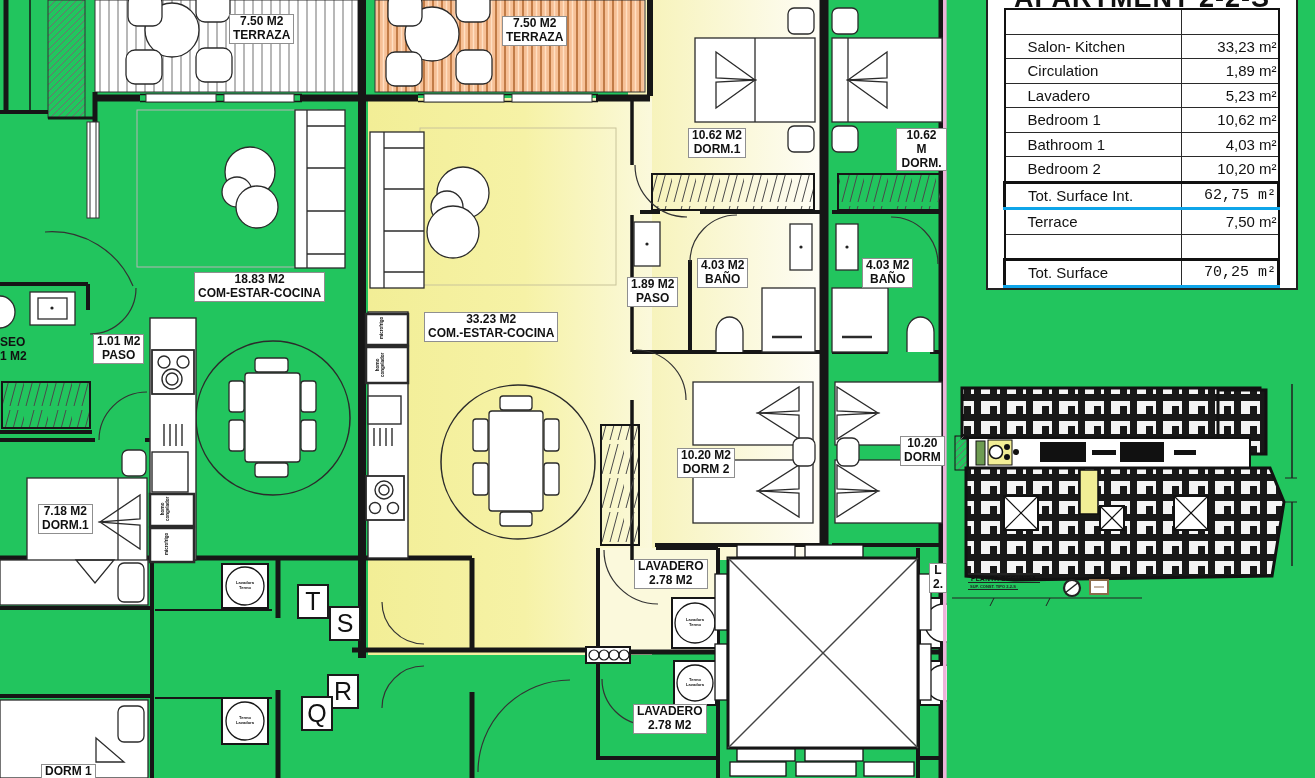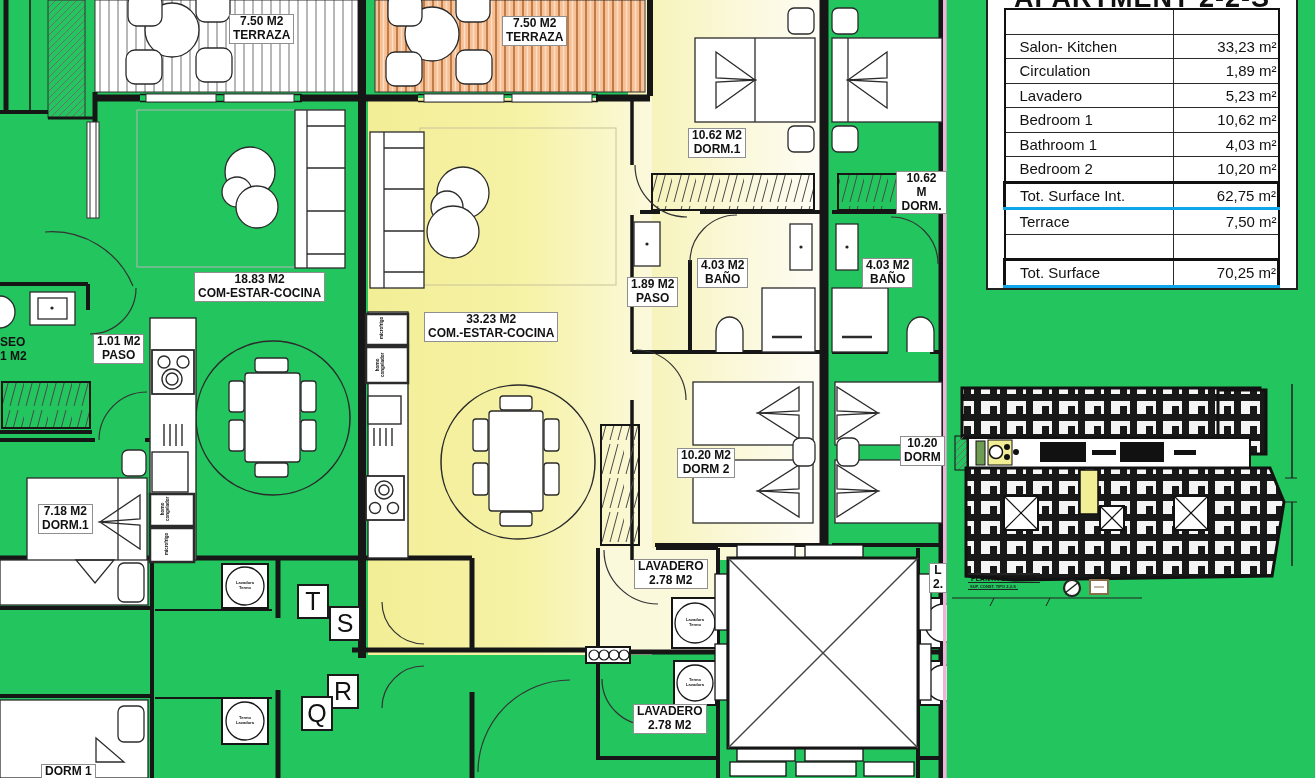"Salon- Kitchen" td.c-label { padding-left: 14px -> 22px }
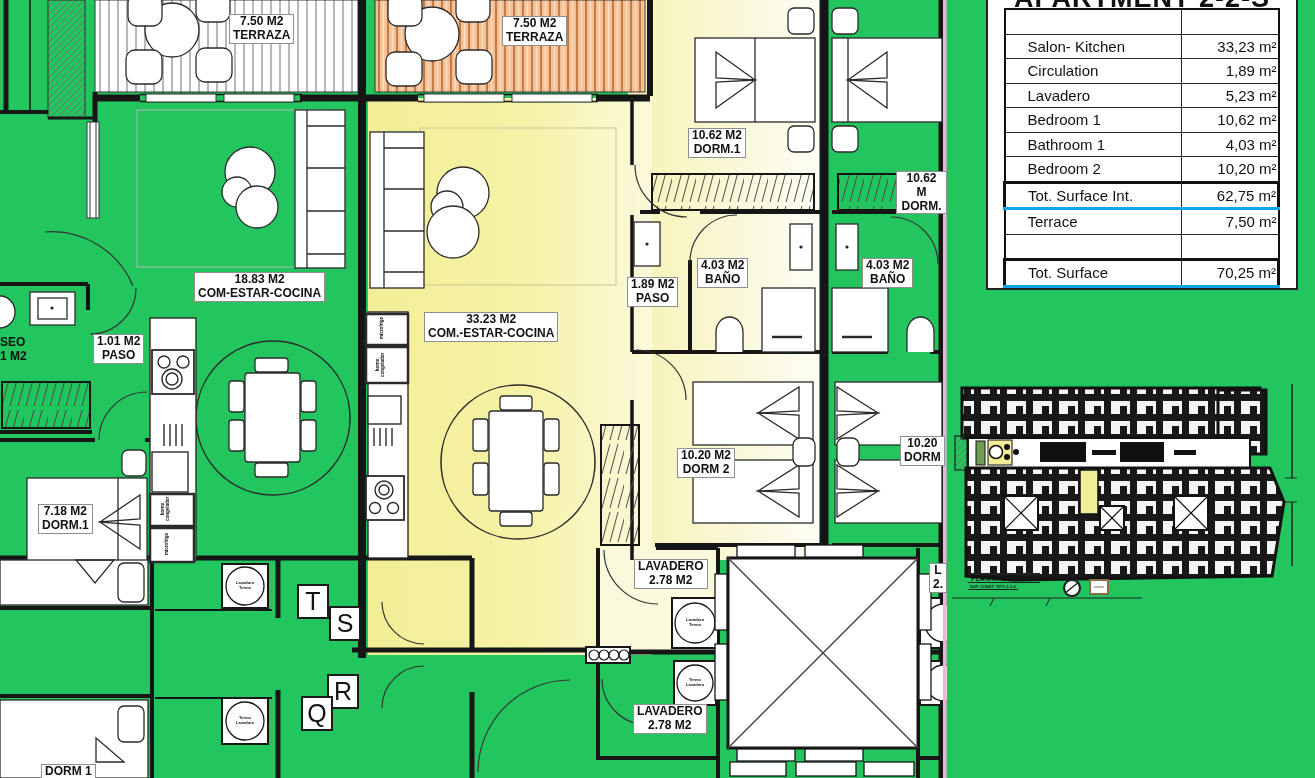"10.62 M" div.plabel { margin-top: 43px -> none }
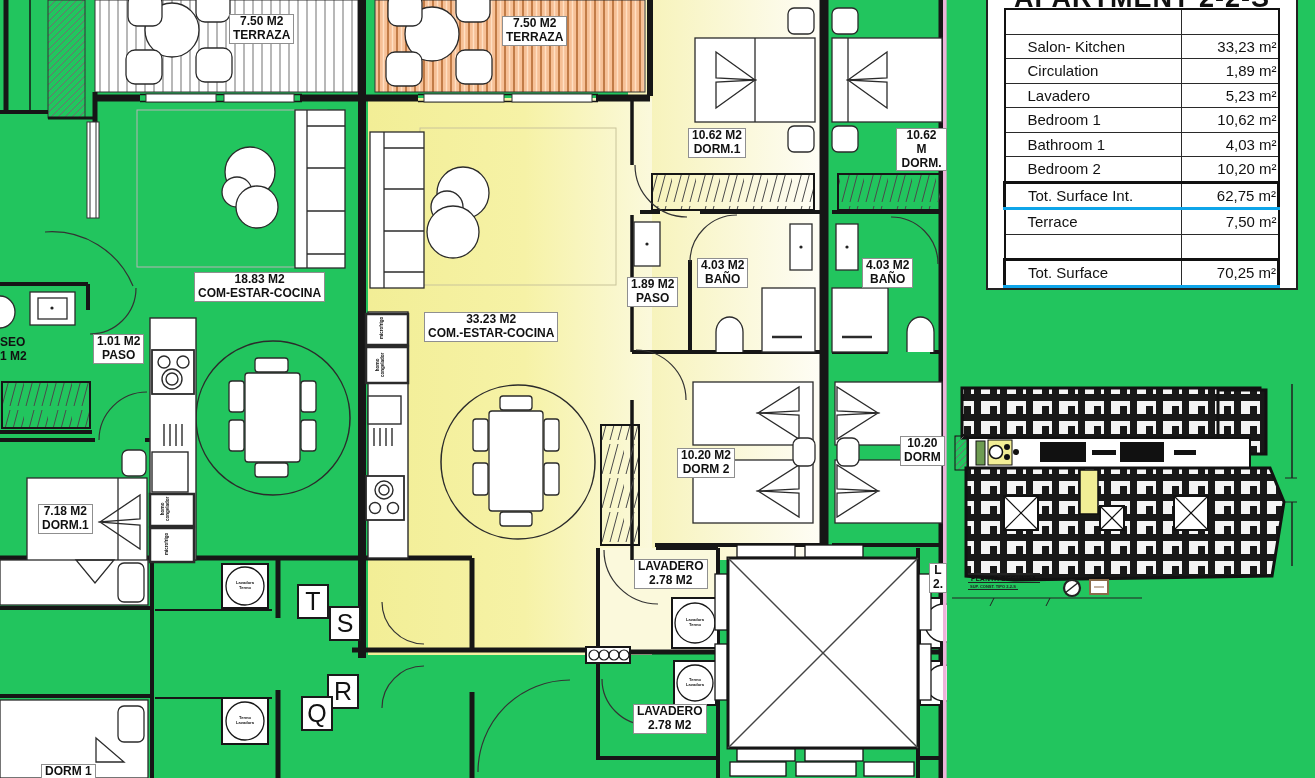"62,75 m²" tr.total td:last-child { font-family: none -> Liberation Mono, monospace }
